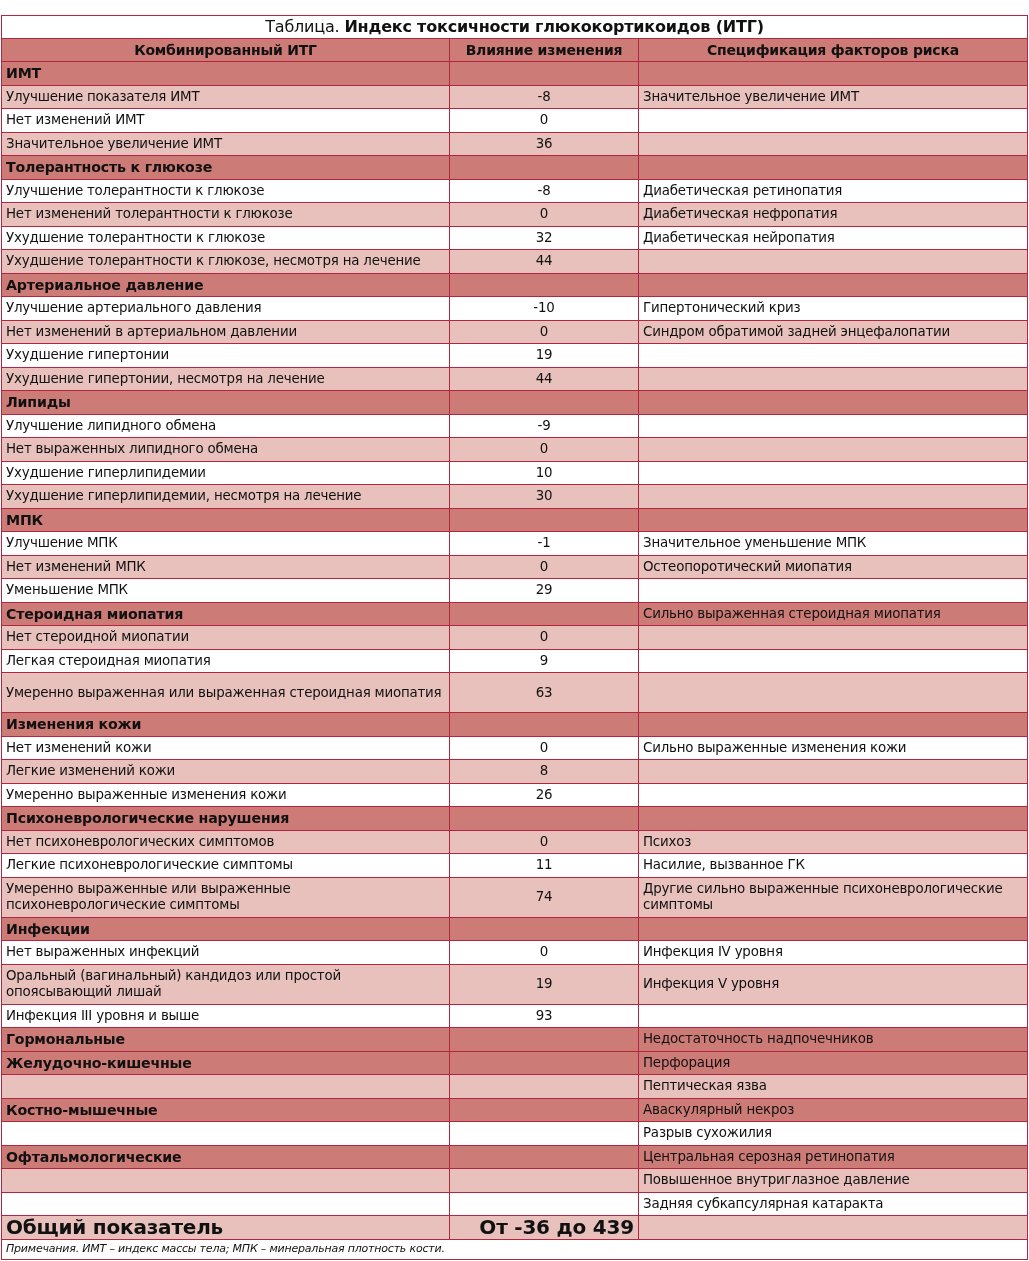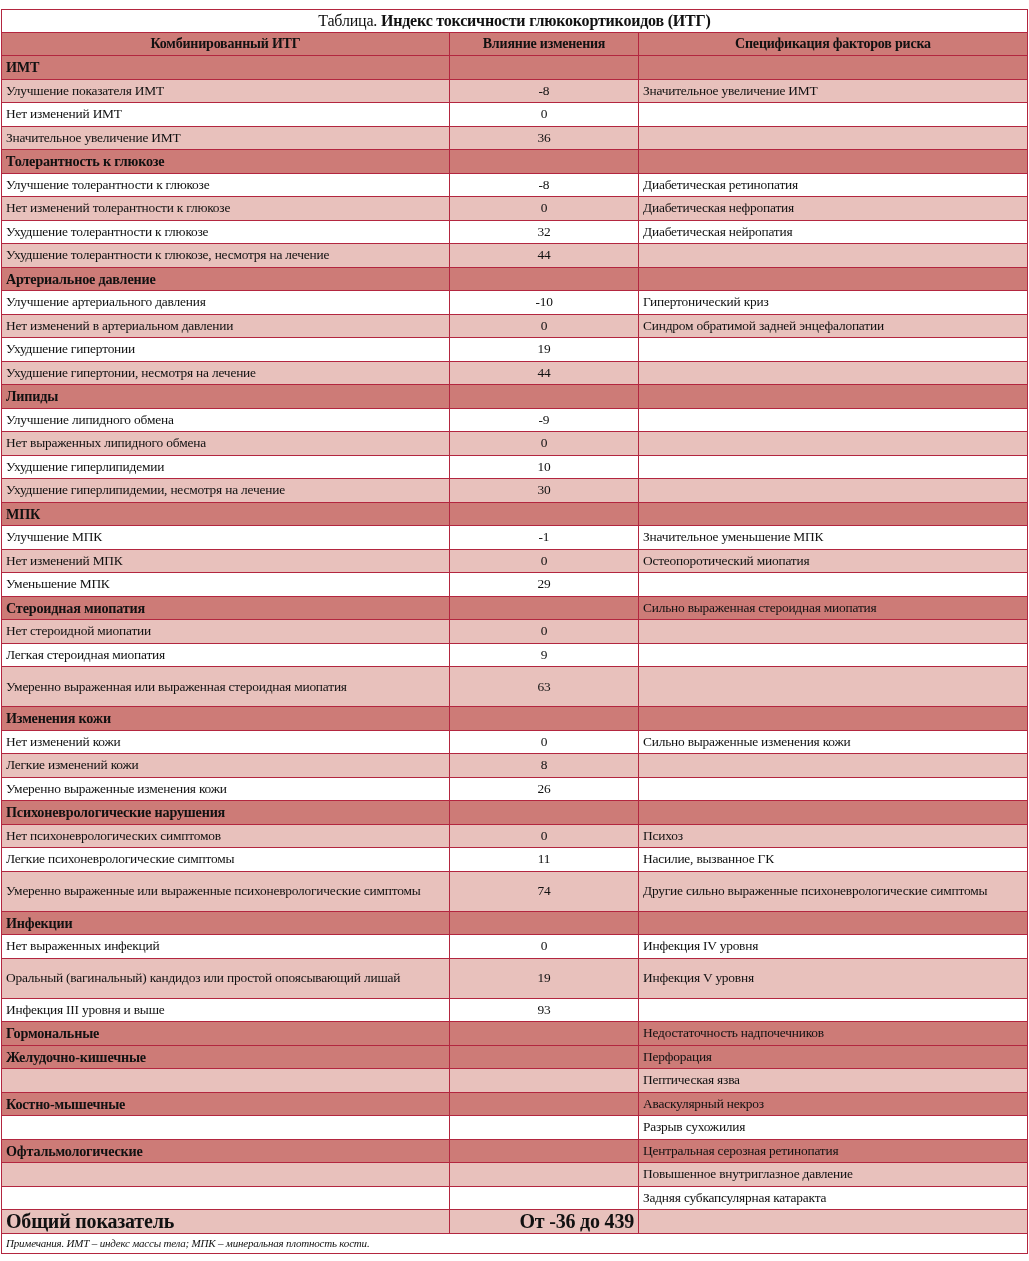"Таблица. Индекс токсичности" .wrap { font-family: Liberation Serif, serif -> none; top: 9px -> 15px }
